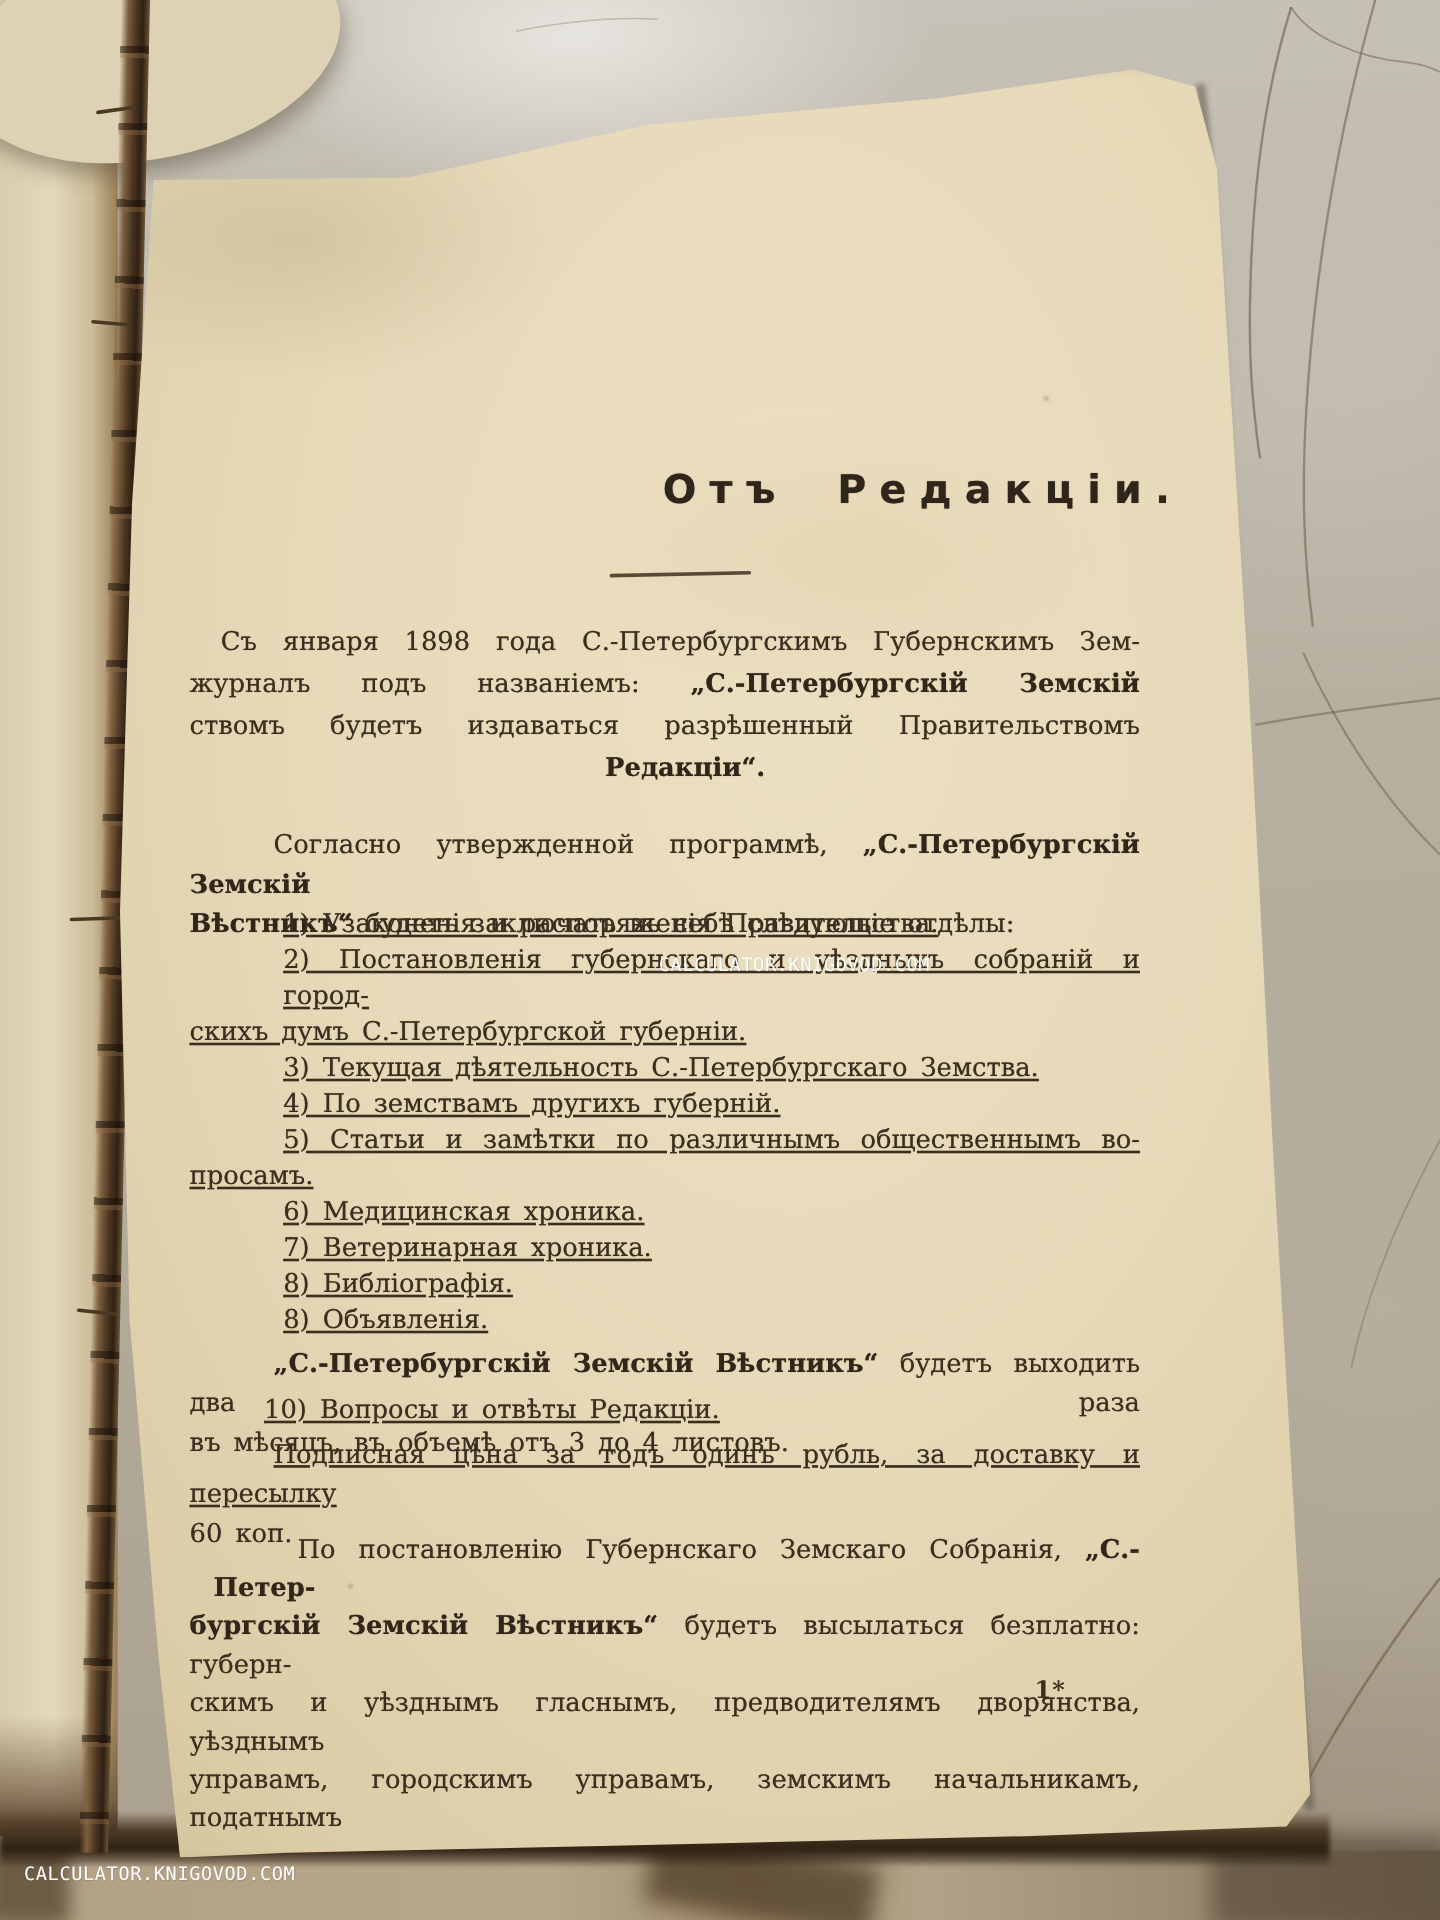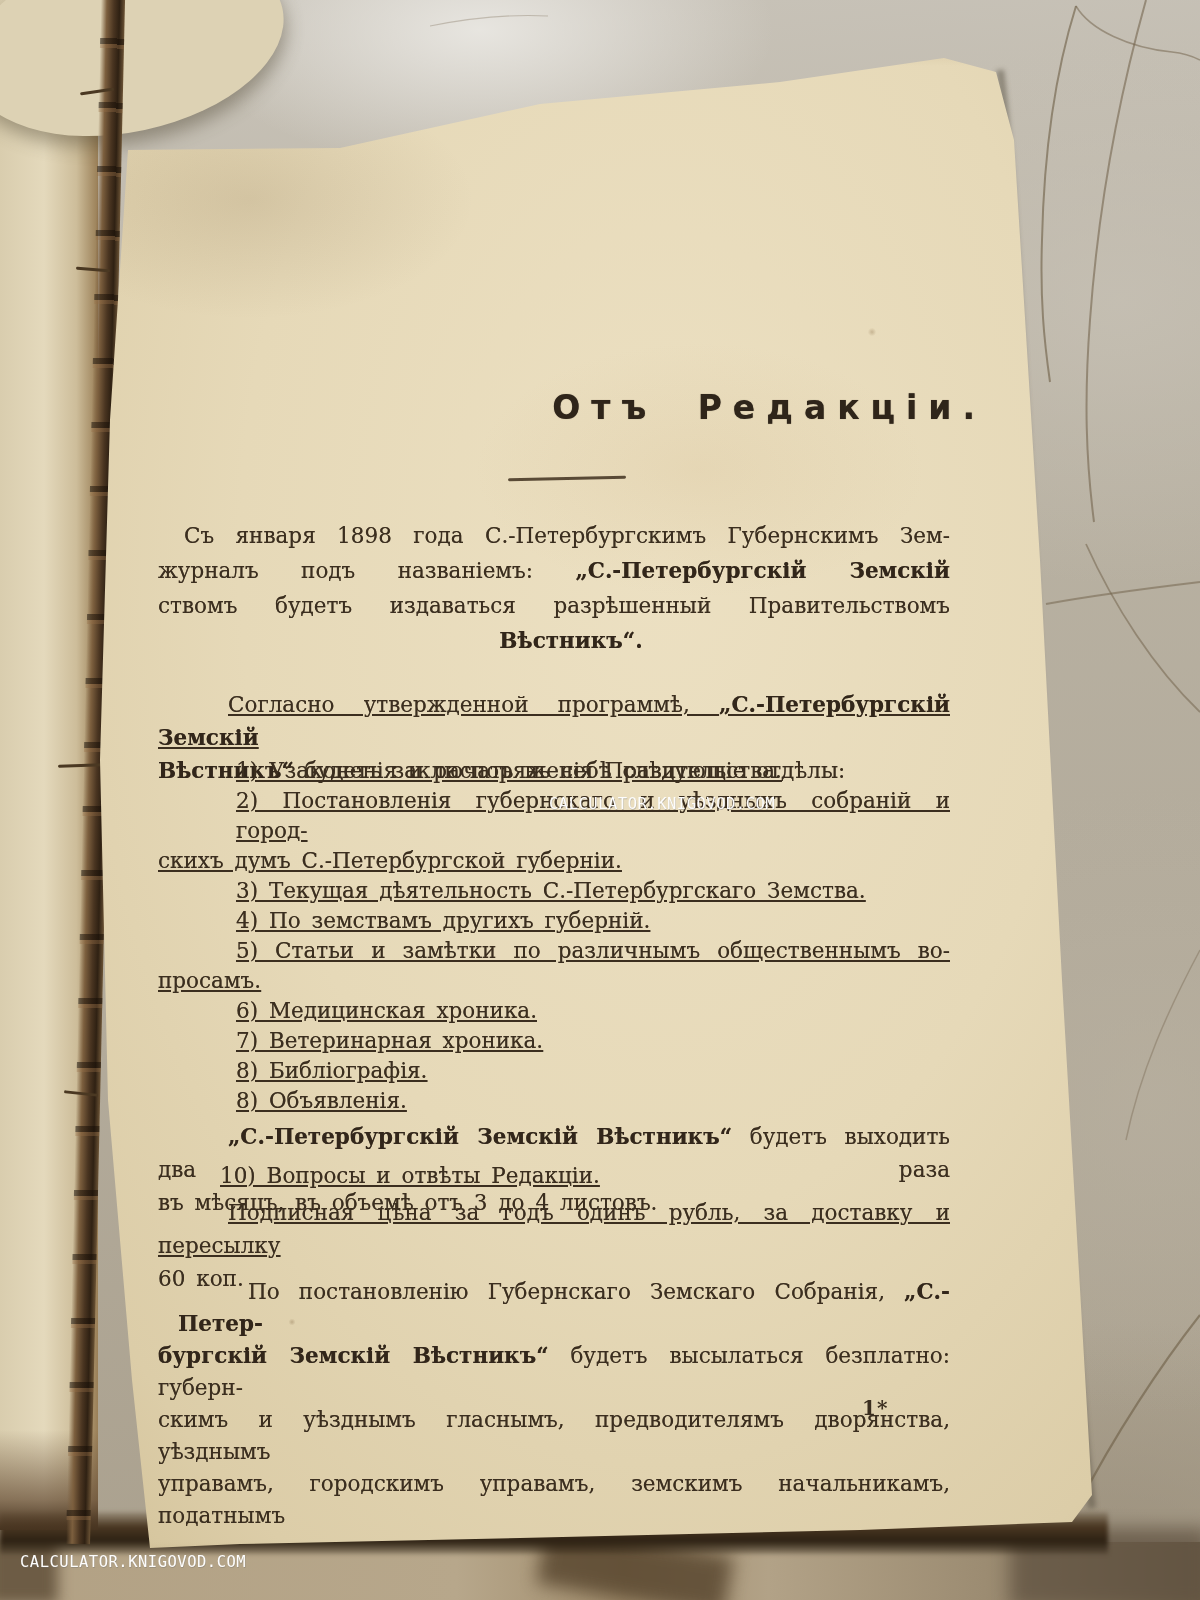"Вѣстникъ“." div.line { text: Вѣстникъ -> Редакціи }
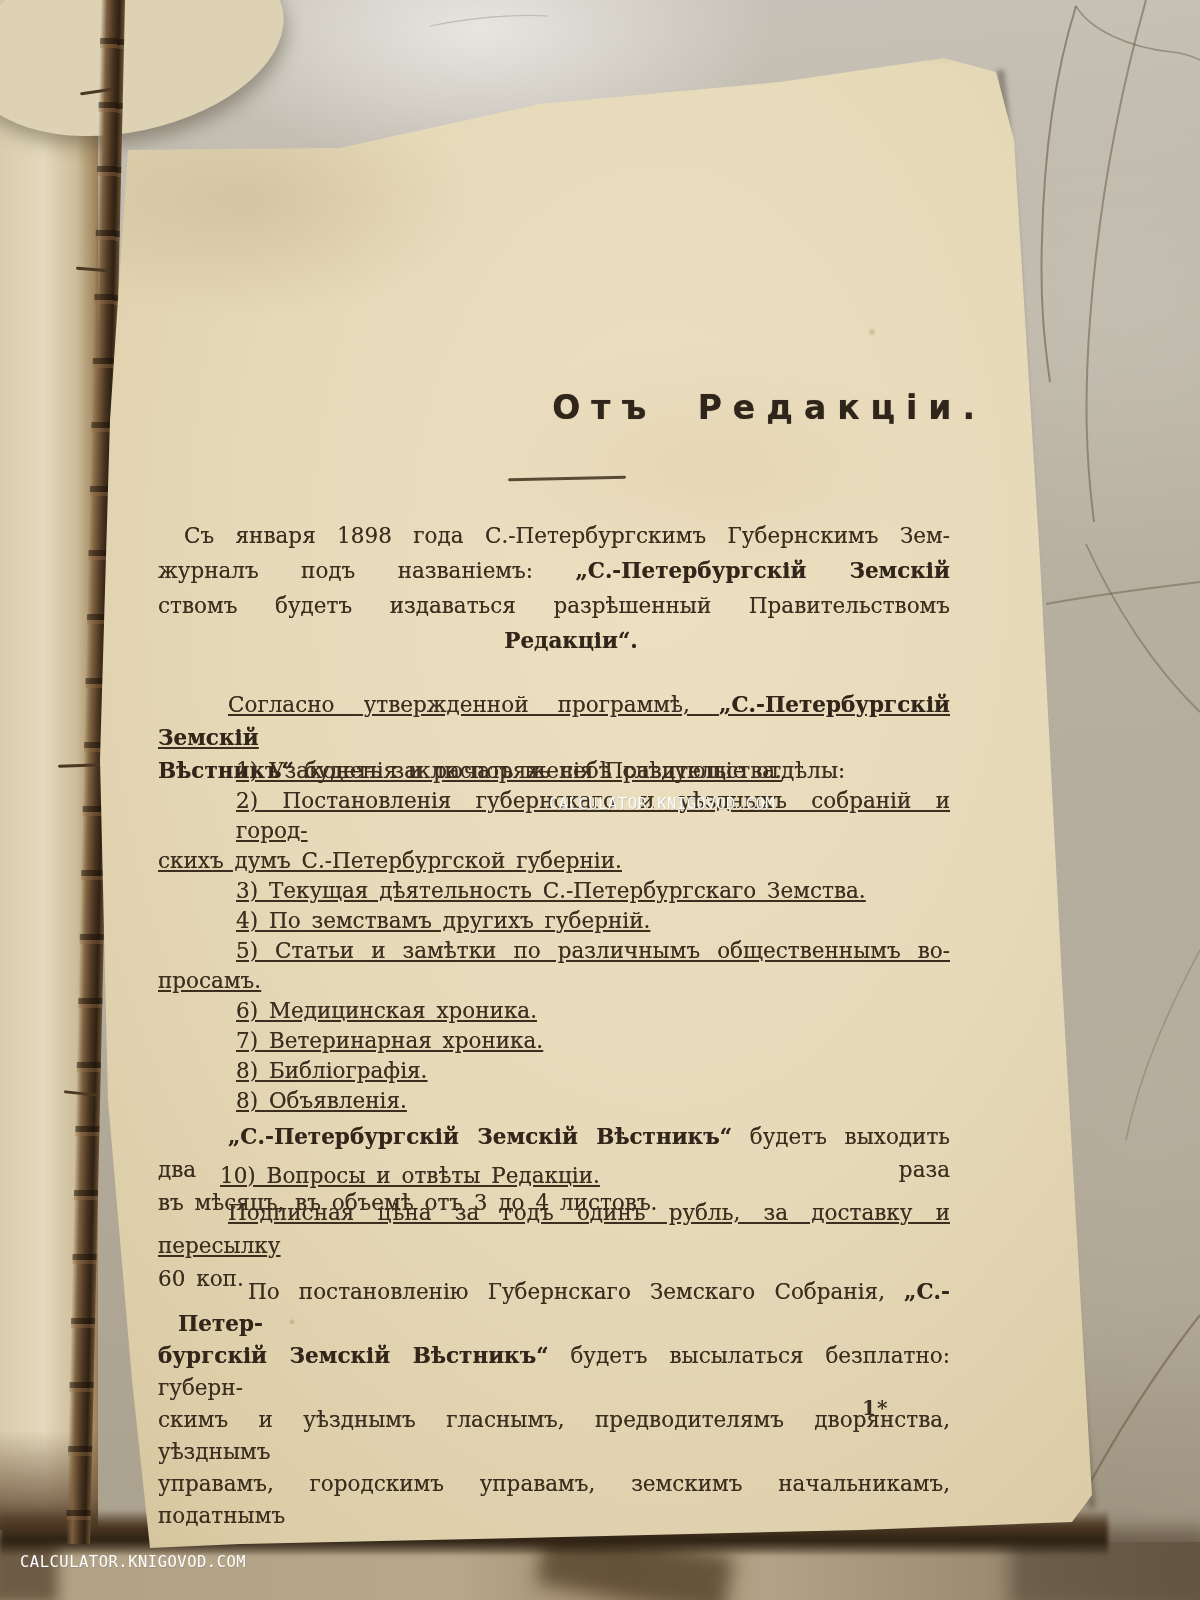"Согласно утвержденной программѣ," .p2 .line:first-child { text-decoration: underline -> none }
